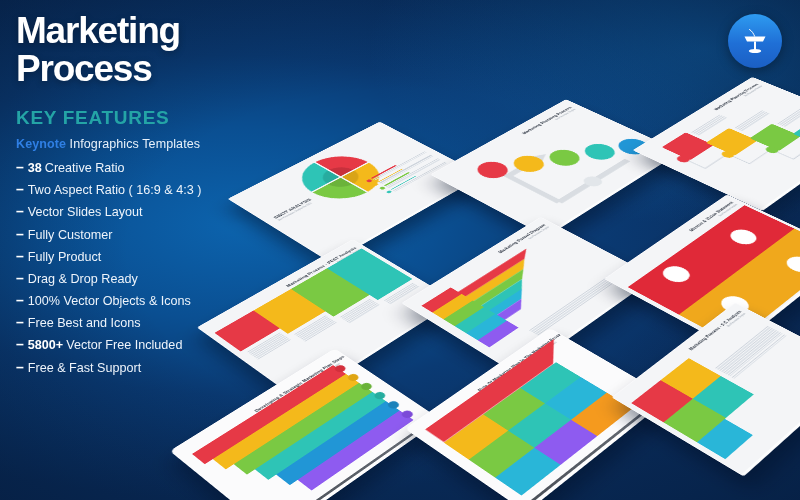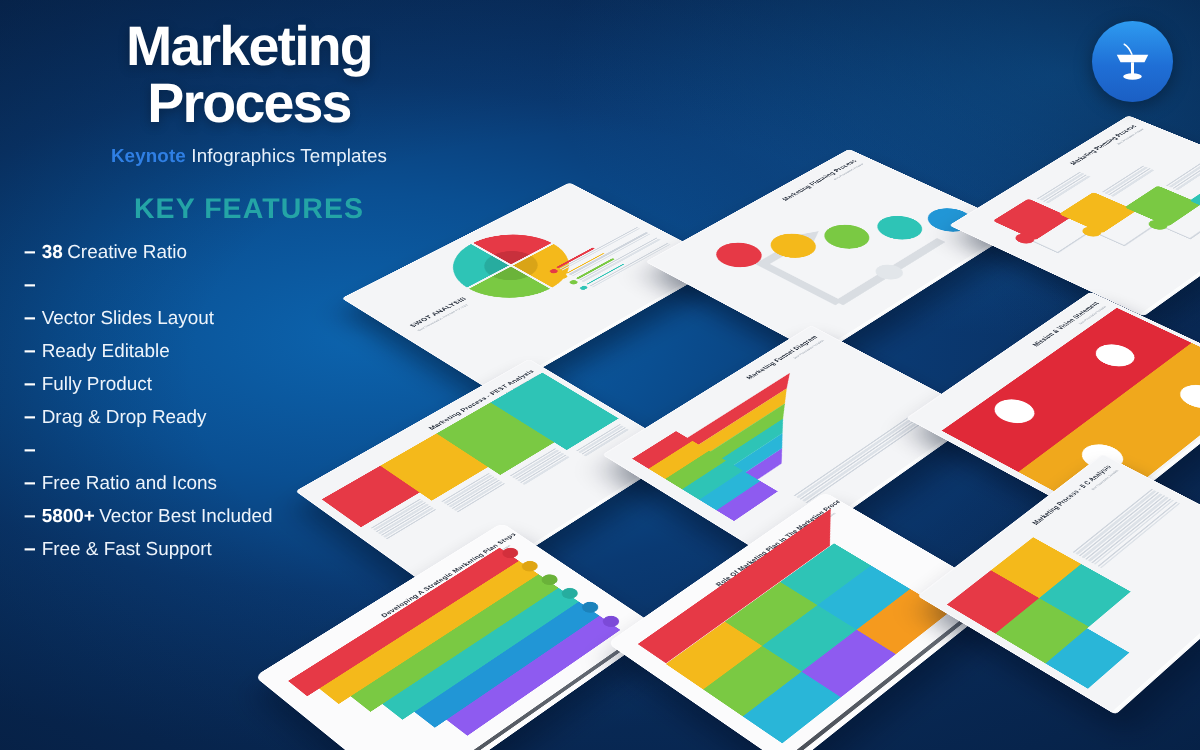"Marketing Process" #left { text-align: center -> none }
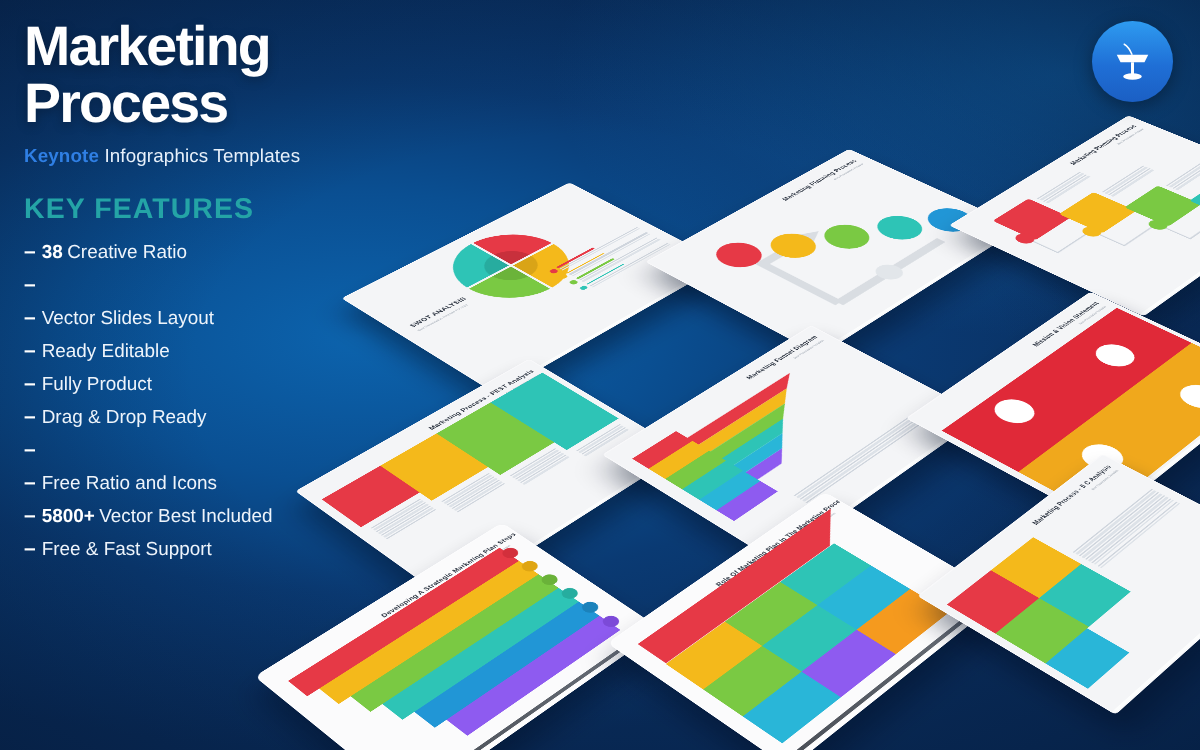"Keynote Infographics Templates" div { order: before "KEY FEATURES" -> after "KEY FEATURES" }
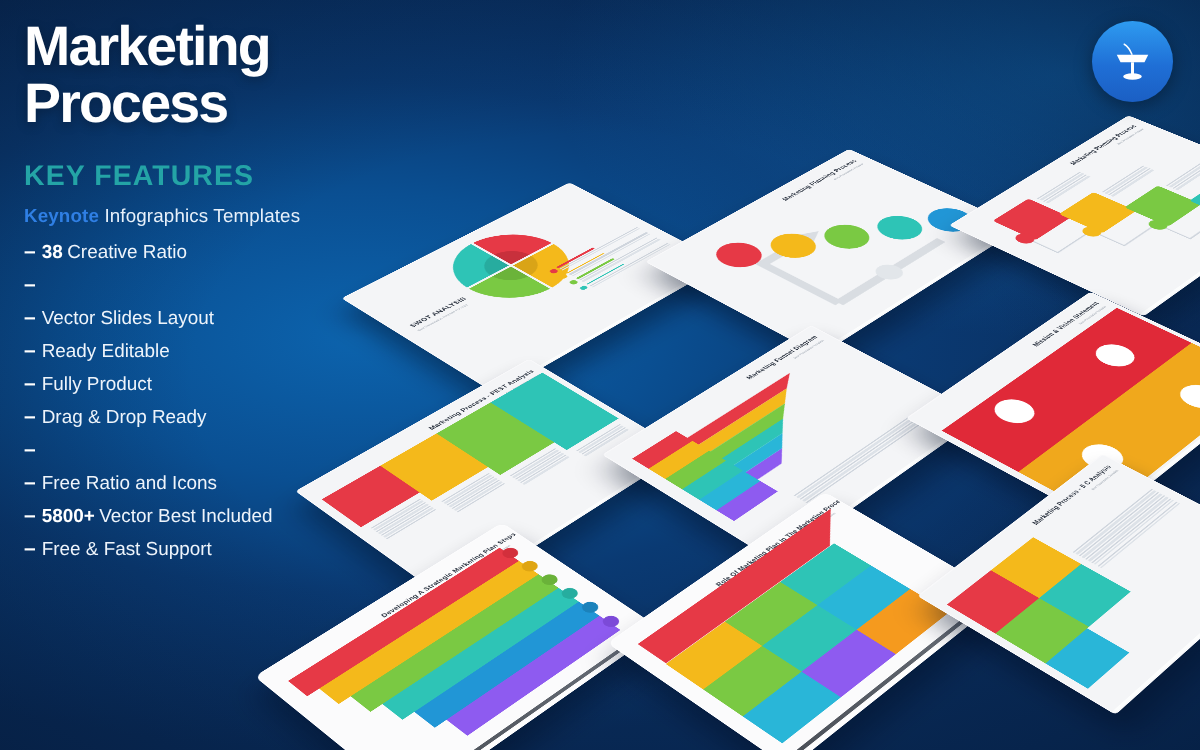"Two Aspect Ratio ( 16:9" span { html: none -> <span>Two Aspect Ratio ( 16:9 &amp; 4:3 )</span> }
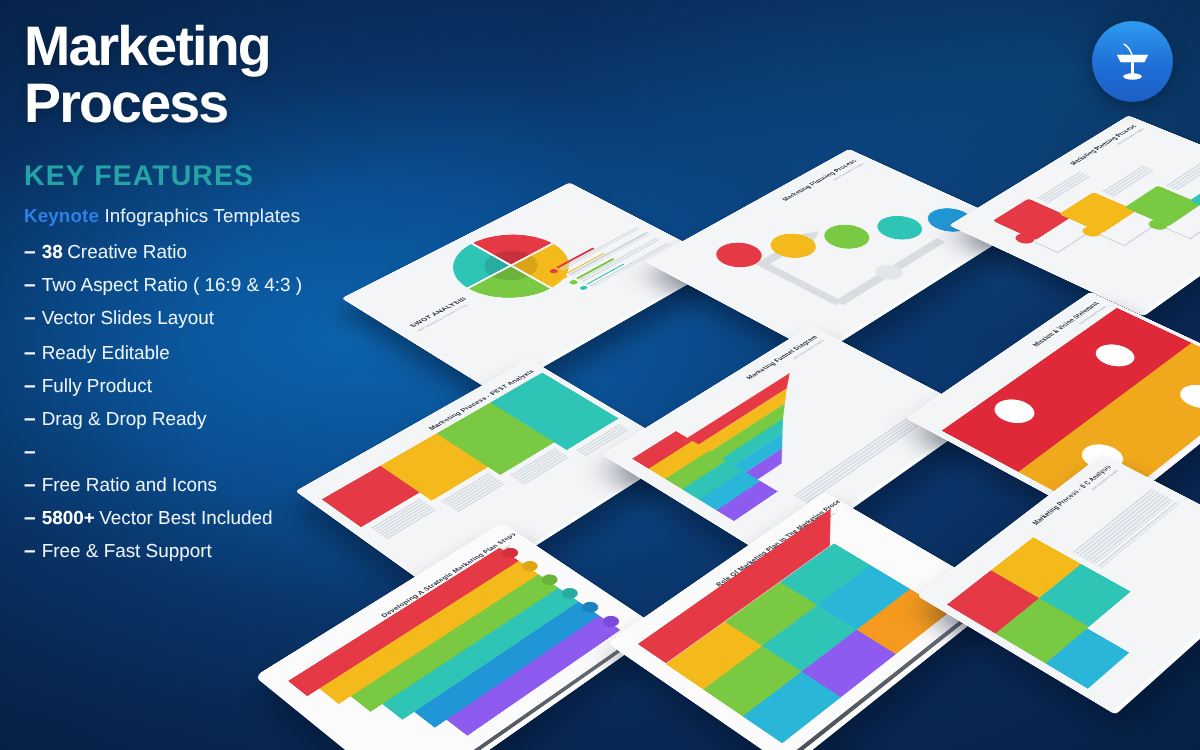"Ready Editable" span { text: Ready Editable -> Fully Customer }
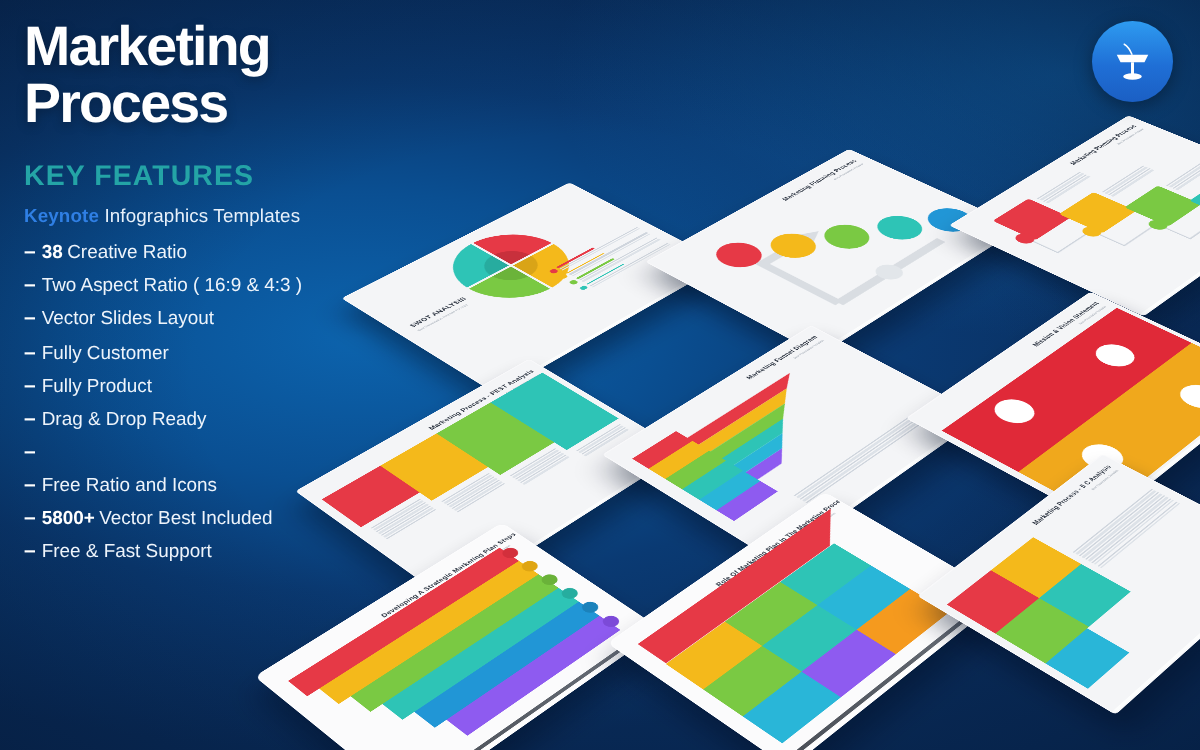"100% Vector Objects & Icons" span { html: none -> <span>100% Vector Objects &amp; Icons</span> }
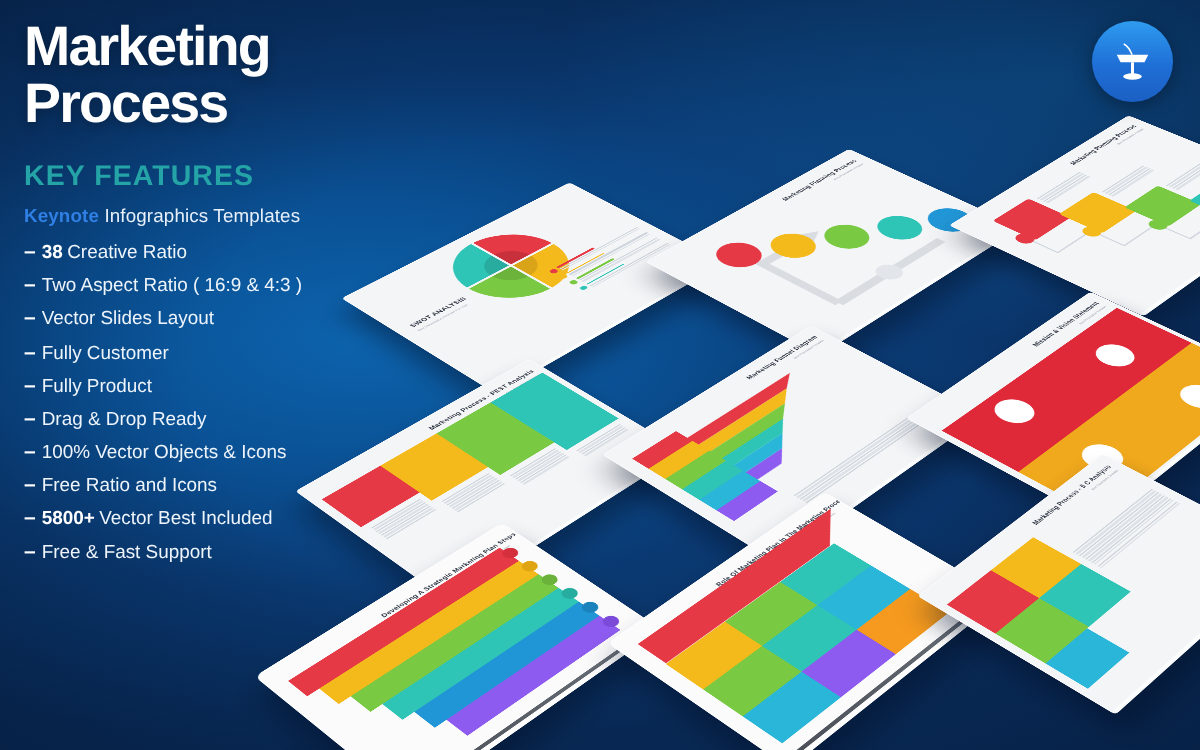"Free Ratio and Icons" span { text: Ratio -> Best }
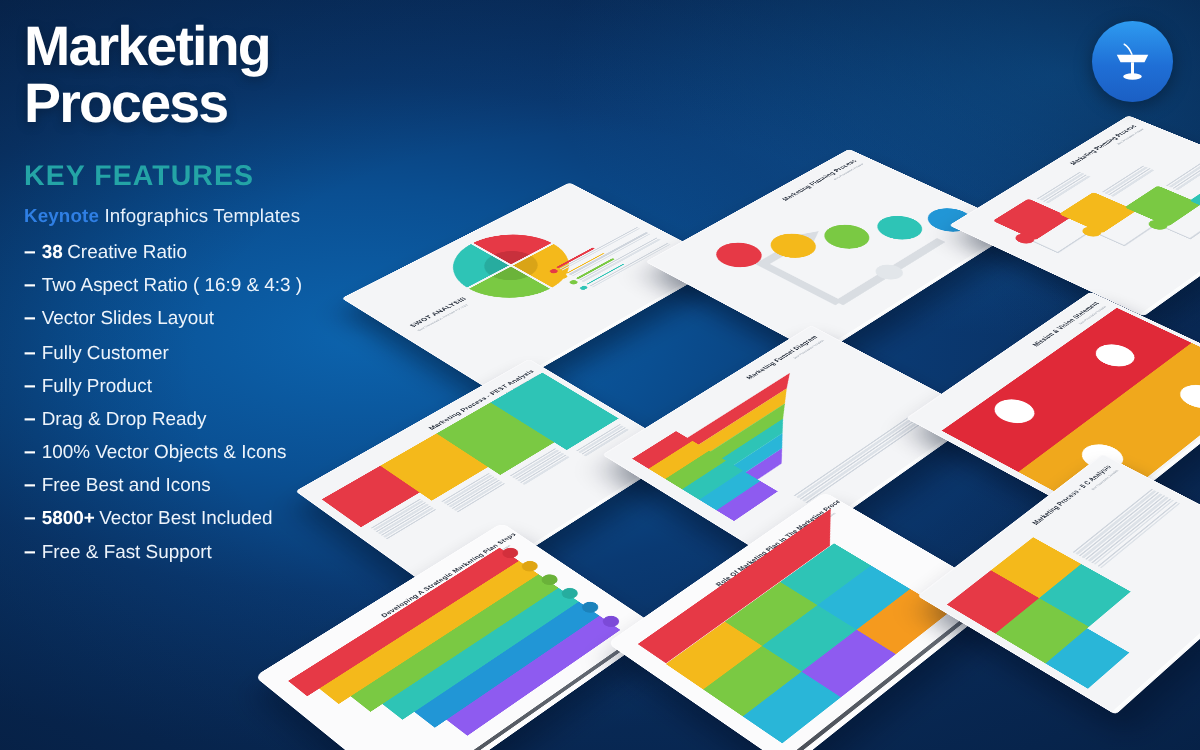"Vector Best Included" span { text: Best -> Free }
